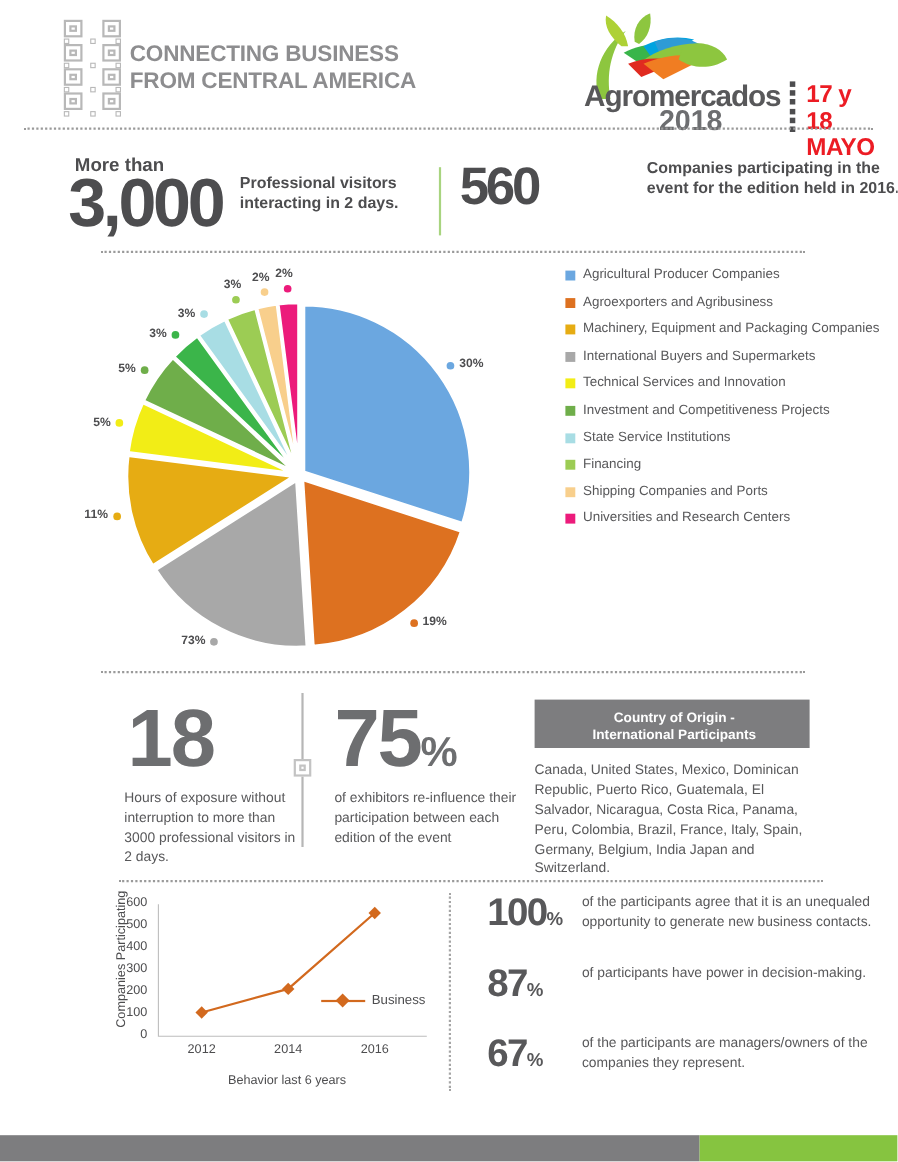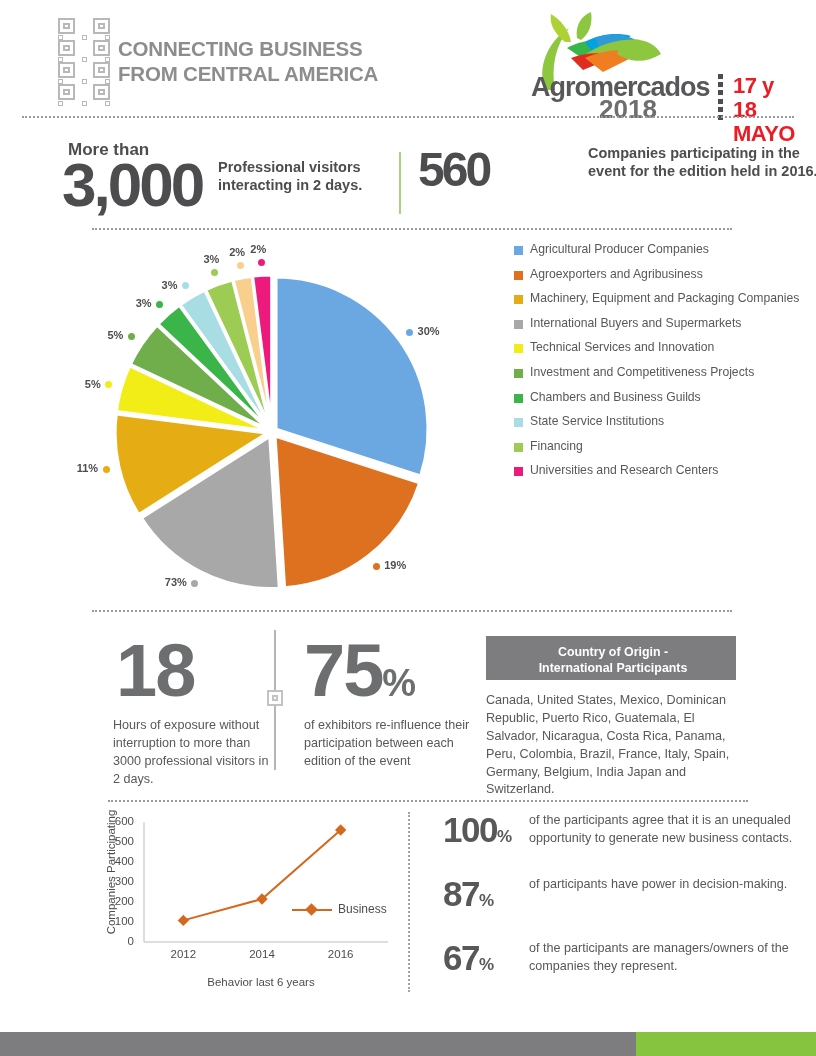"Chambers and Business Guilds" div.legend-item { html: <div> <span></span> <span>Chambers and Business Guilds</span> </div> -> none }
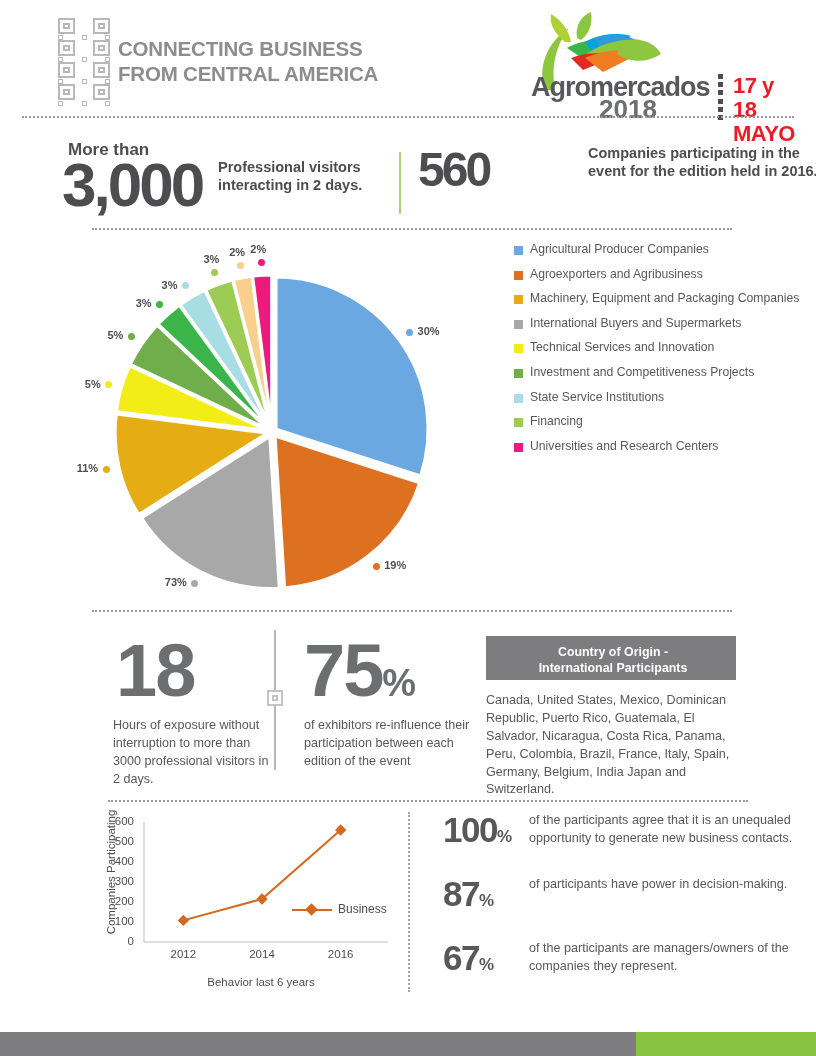"Shipping Companies and Ports" div.legend-item { html: none -> <div> <span></span> <span>Shipping Companies and Ports</span> </div> }
